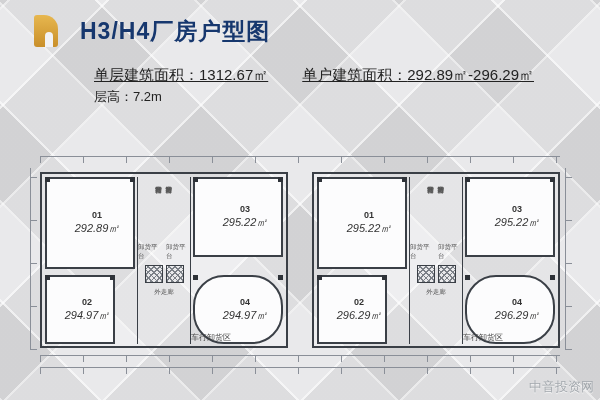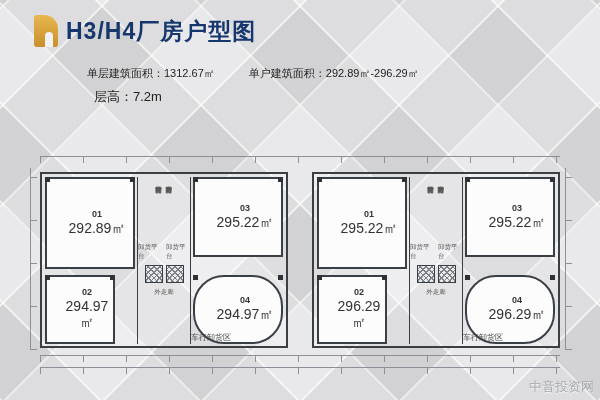"H3/H4厂房户型图" .title { left: 66px -> 80px }
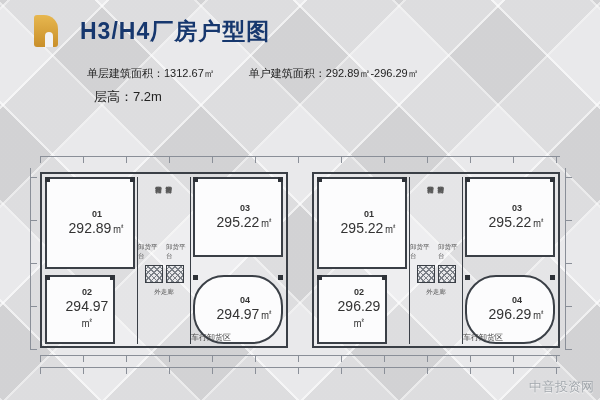"单层建筑面积：1312.67㎡ 单户建筑面积：292.89㎡-296.29㎡" .info1 { font-size: 11px -> 15px; left: 87px -> 94px; text-decoration: none -> underline }
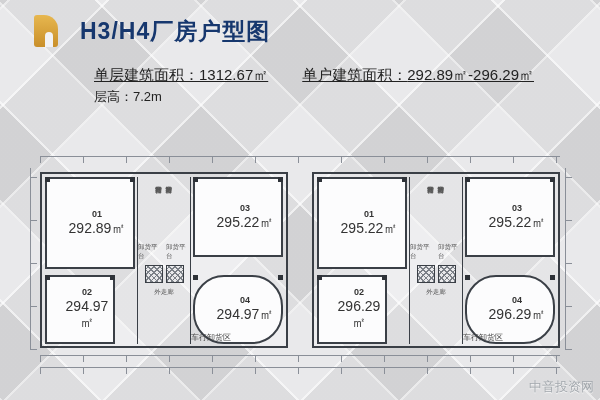"292.89㎡" .uarea { font-size: 14px -> 11px; font-style: none -> italic }
